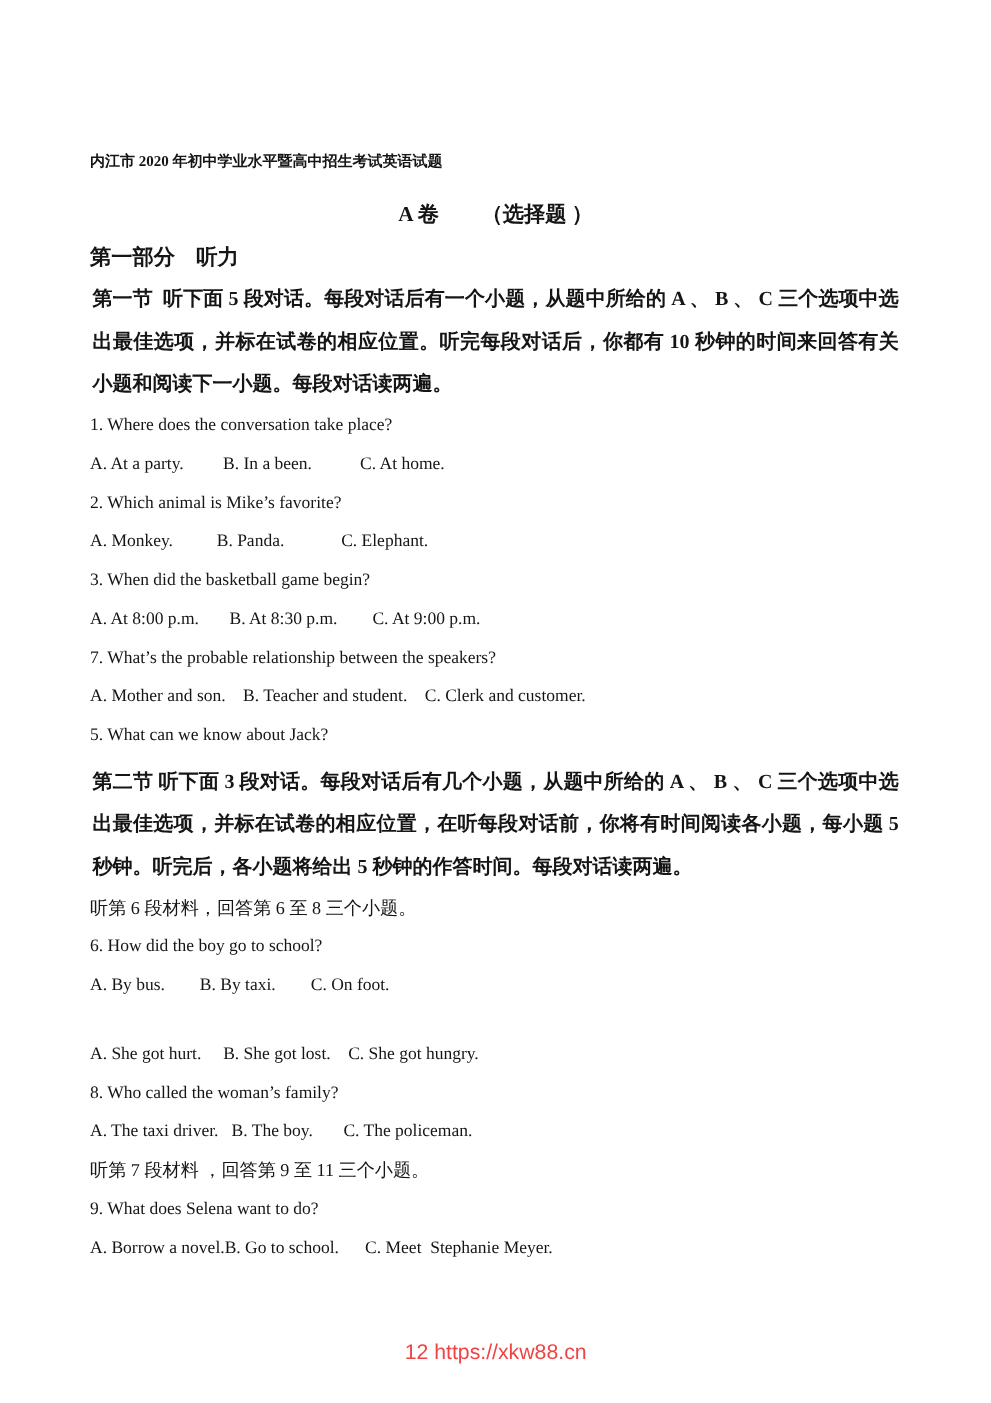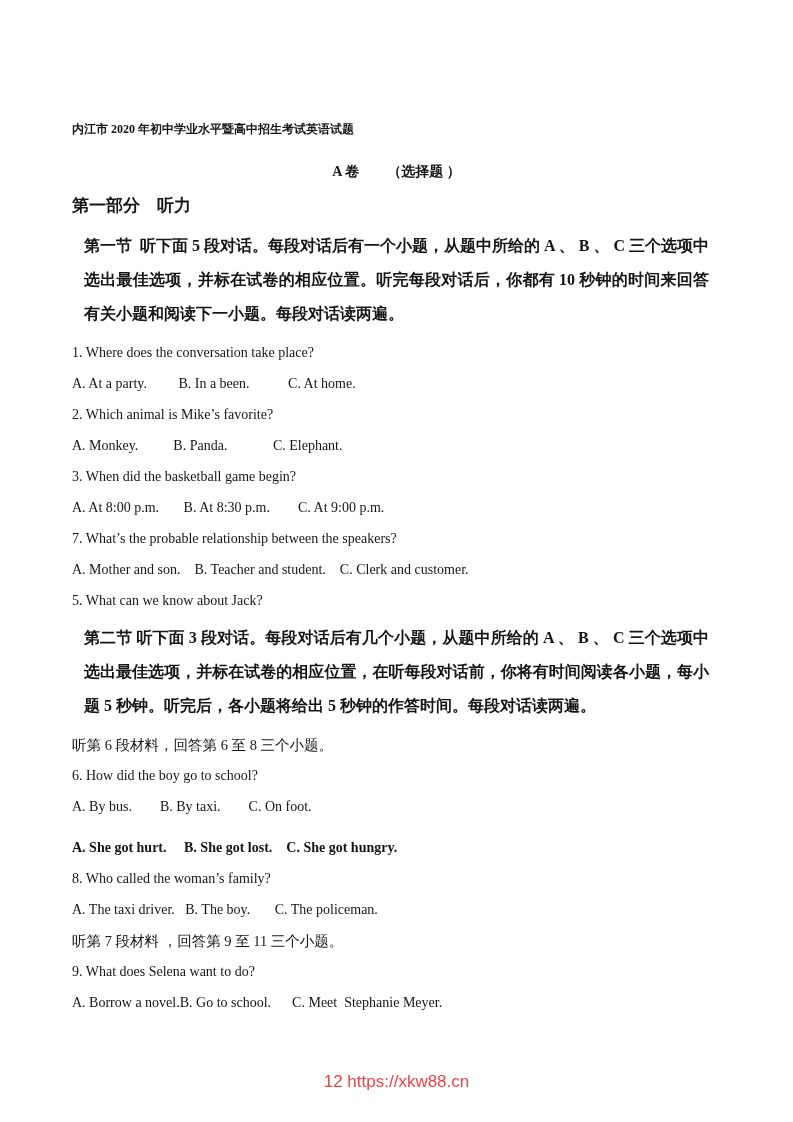"A 卷 （选择题 ）" .doc-subtitle { font-size: 14px -> 17px }
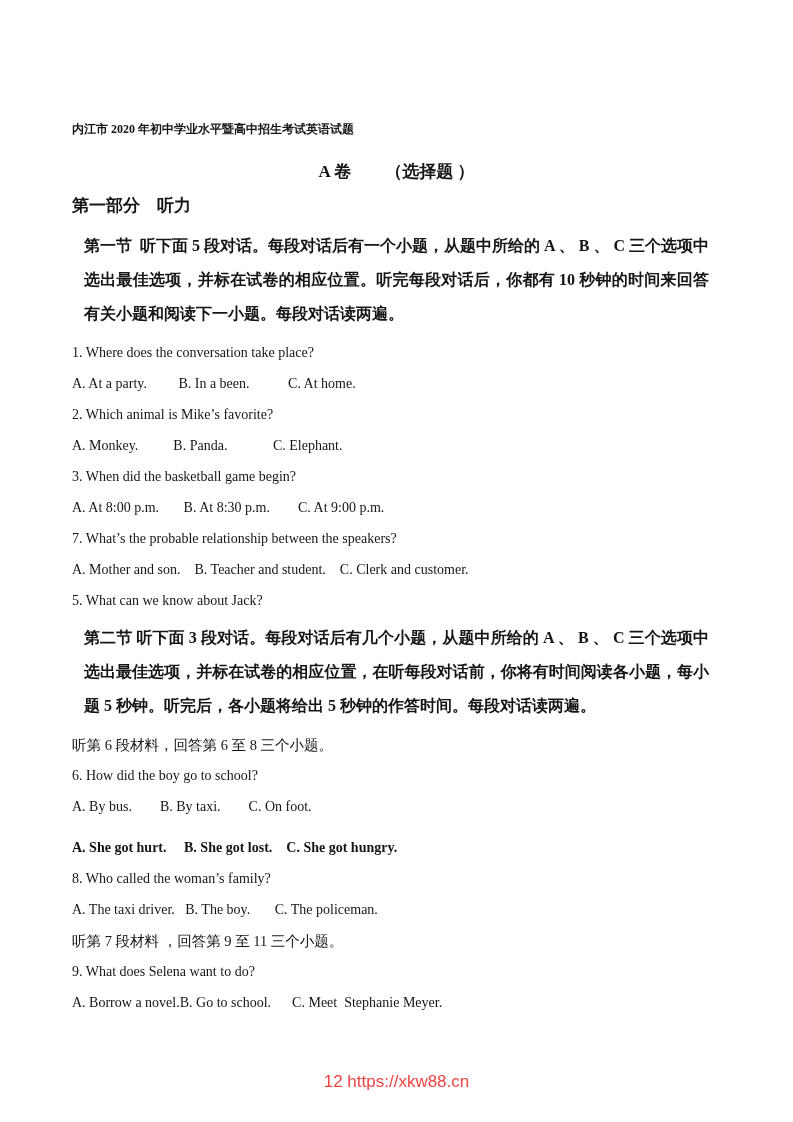"第一节 听下面 5 段对话。每段对话后有一个小题，从题中所给的 A" .intro-para { margin: 12px -> 2px }
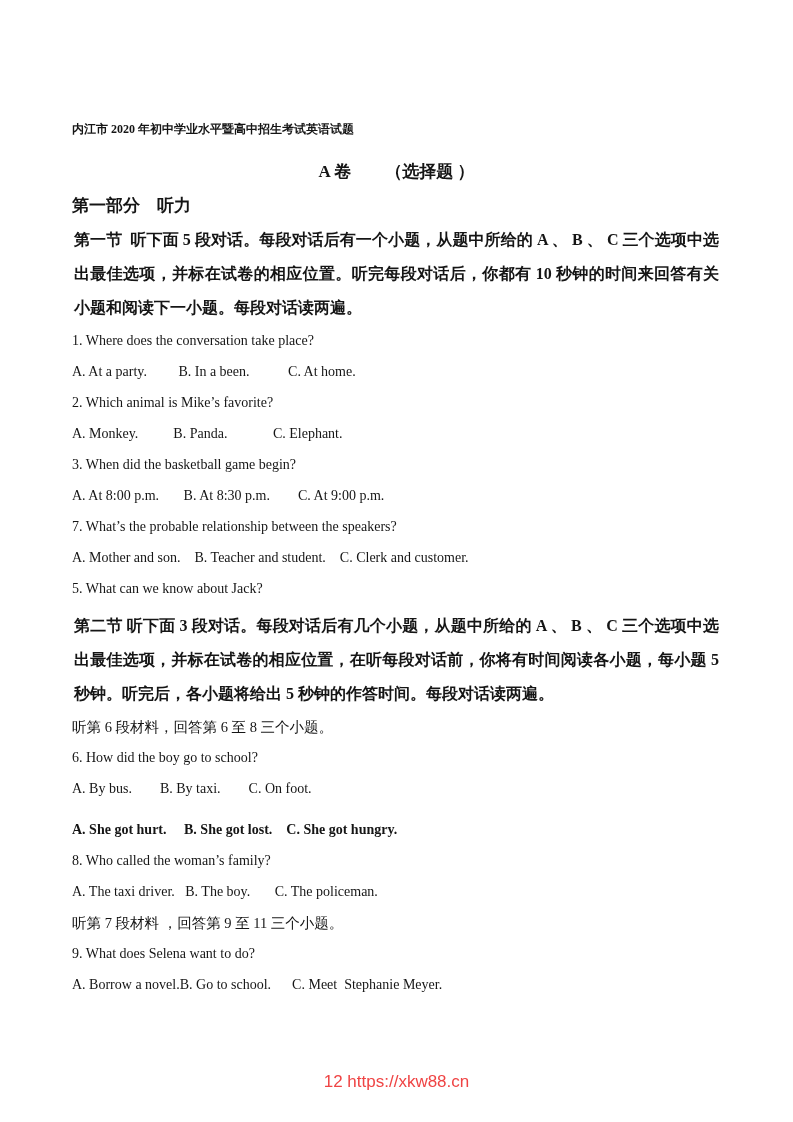"A. She got hurt. B." .line.extra-gap { font-weight: bold -> none; margin-top: 21px -> 35px }
